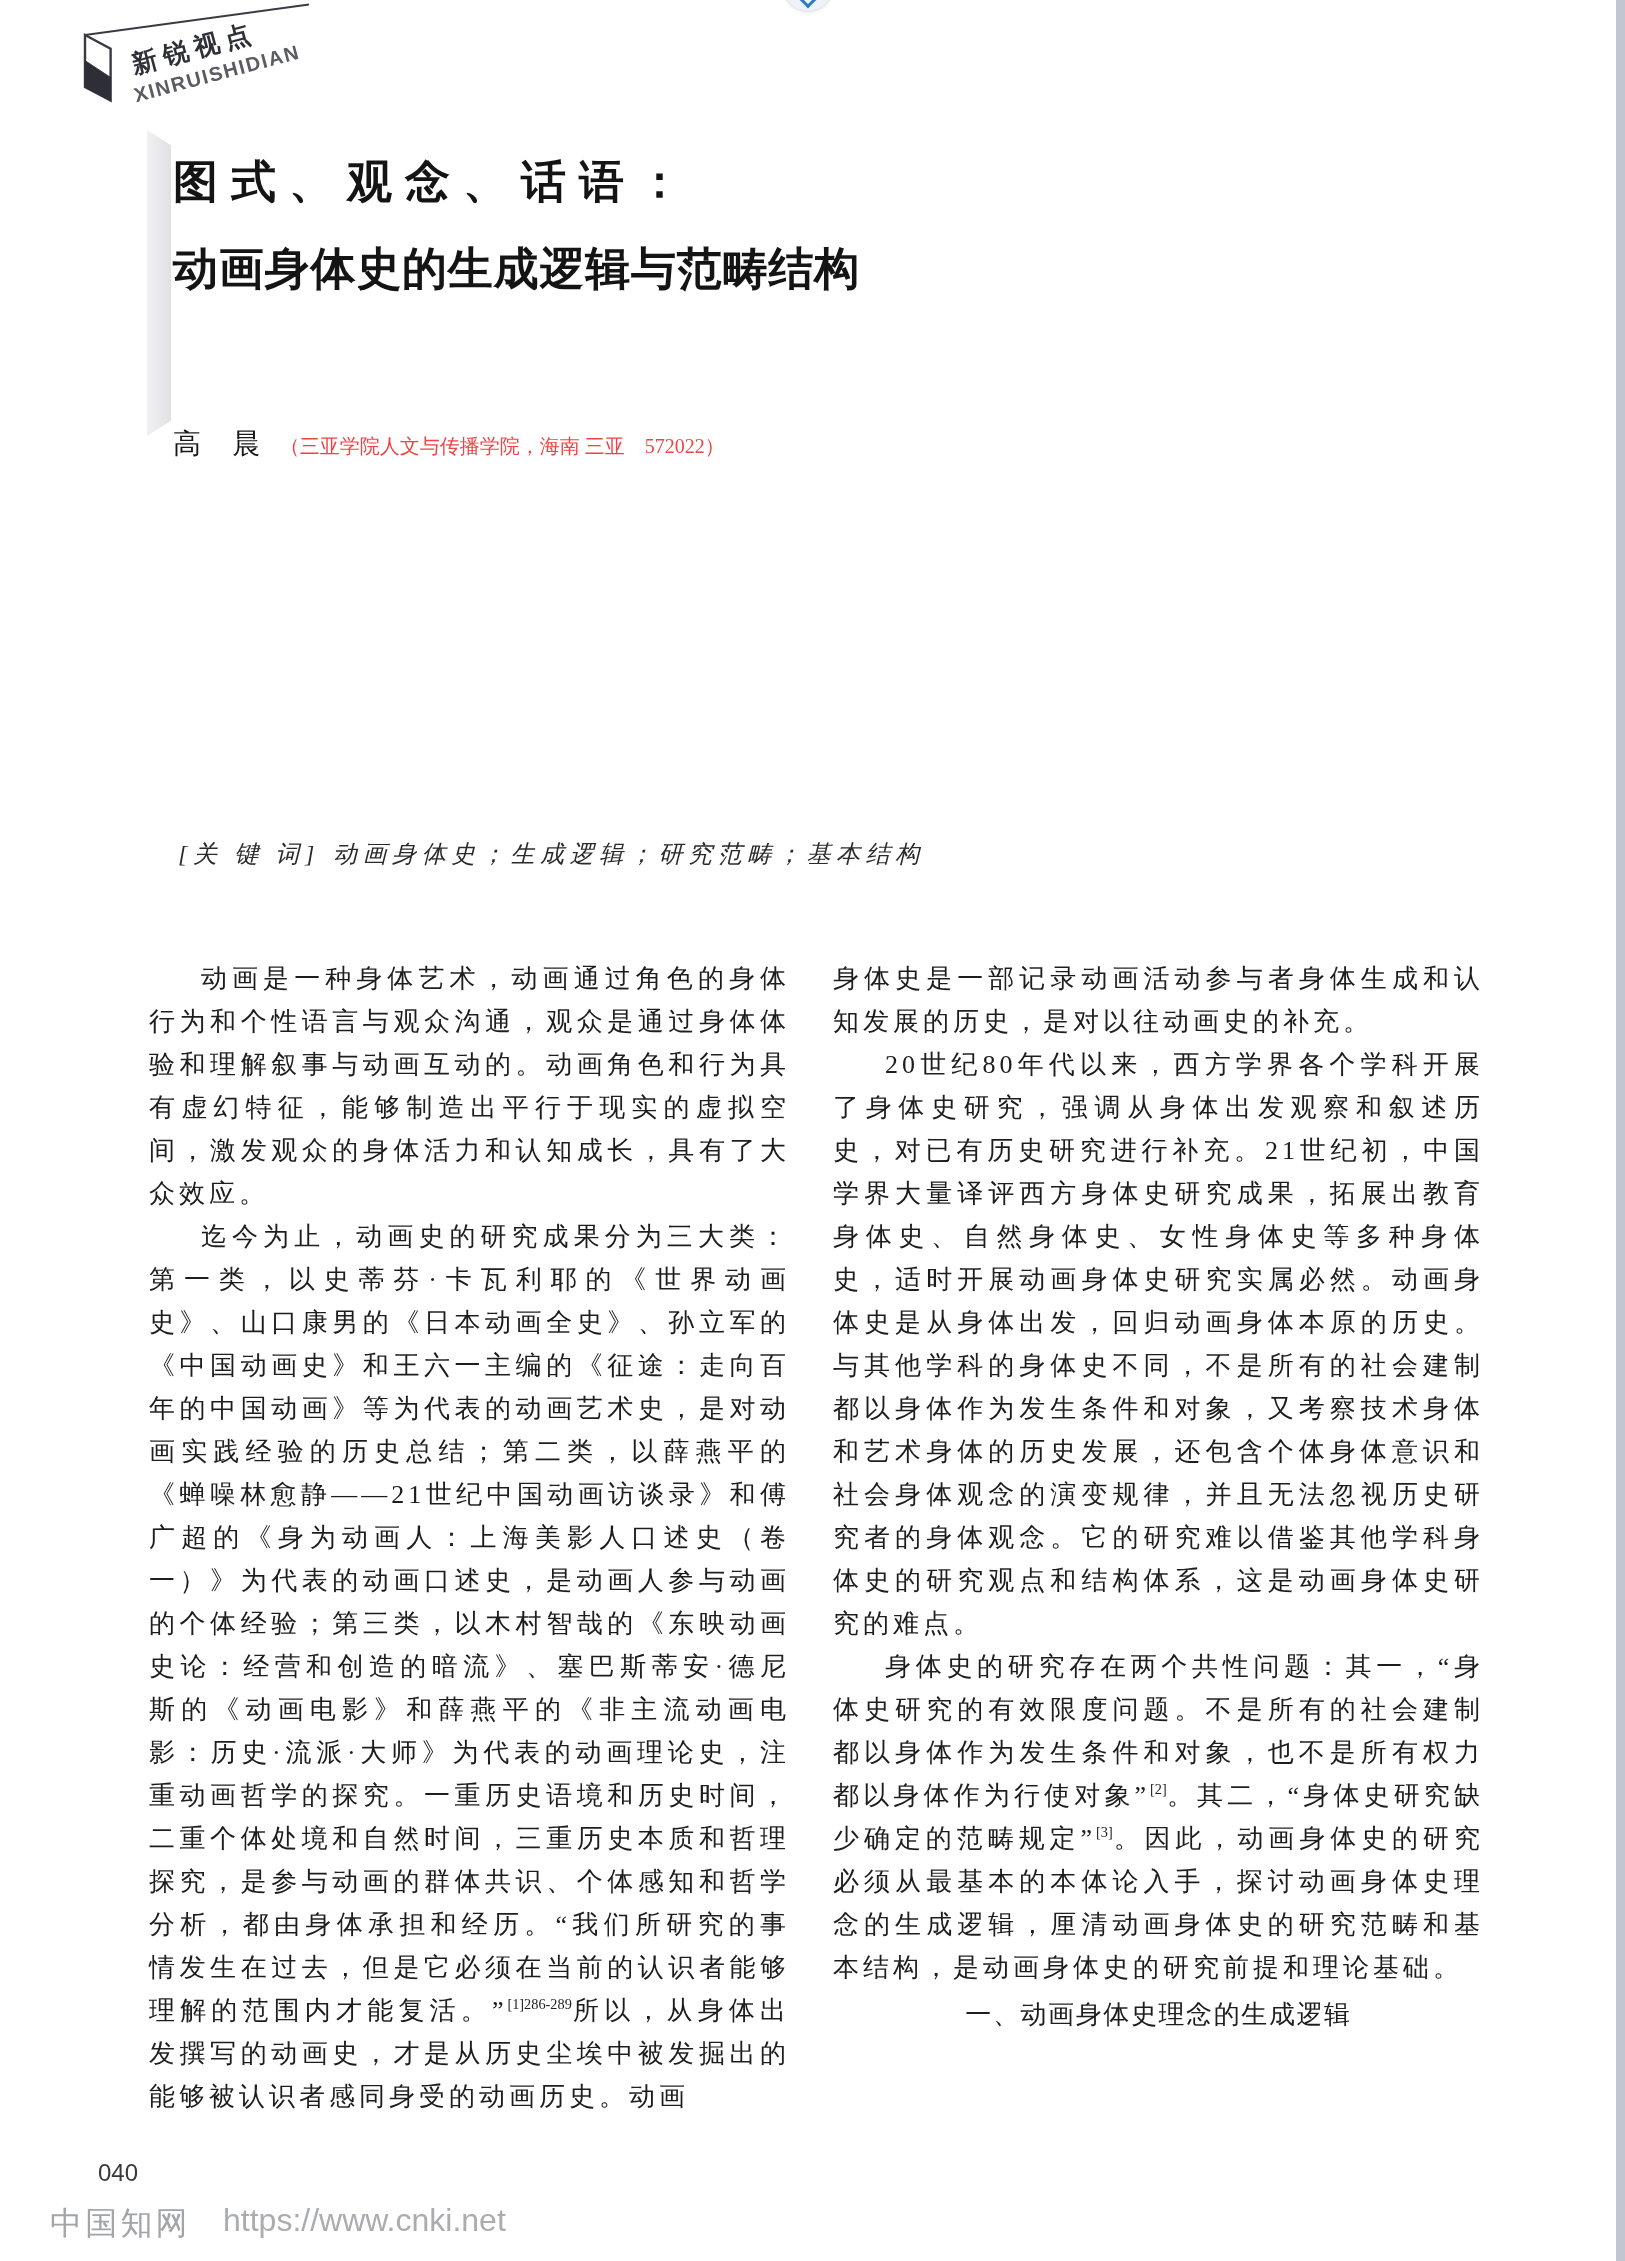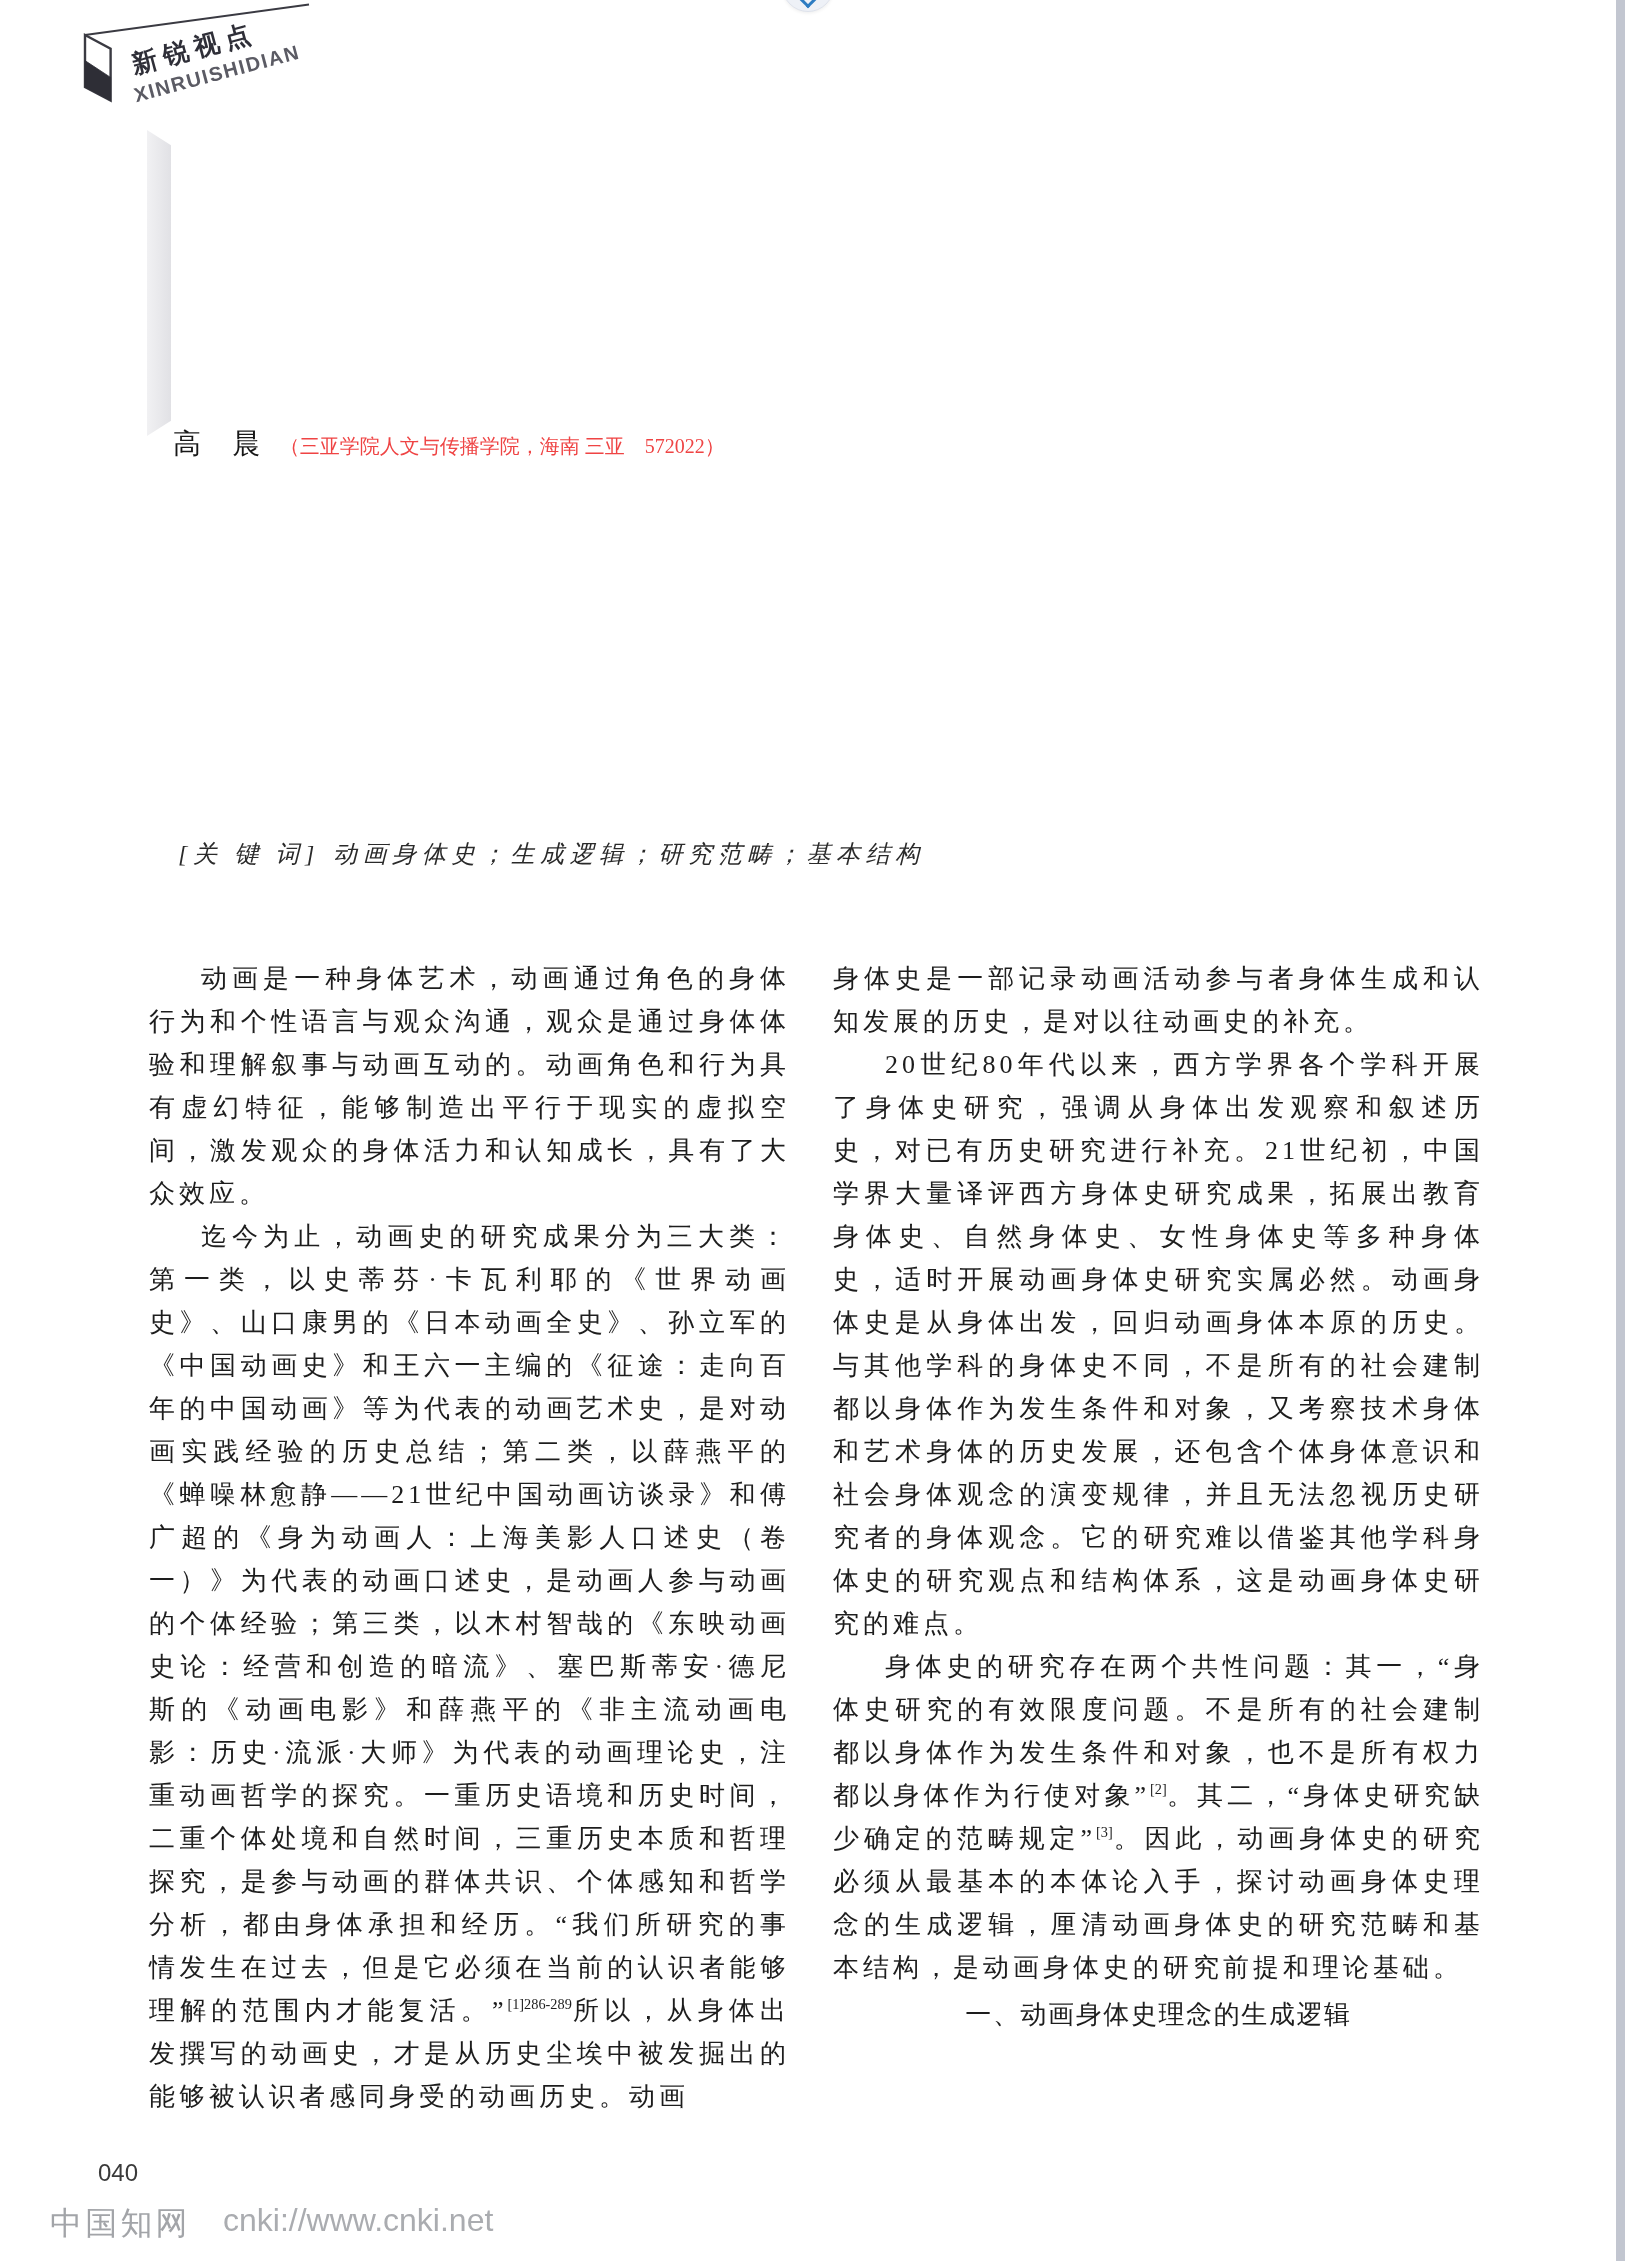"图式、观念、话语：" div.title { html: none -> <div> <div>图式、观念、话语：</div> <div>动画身体史的生成逻辑与范畴结构</div> </div> }
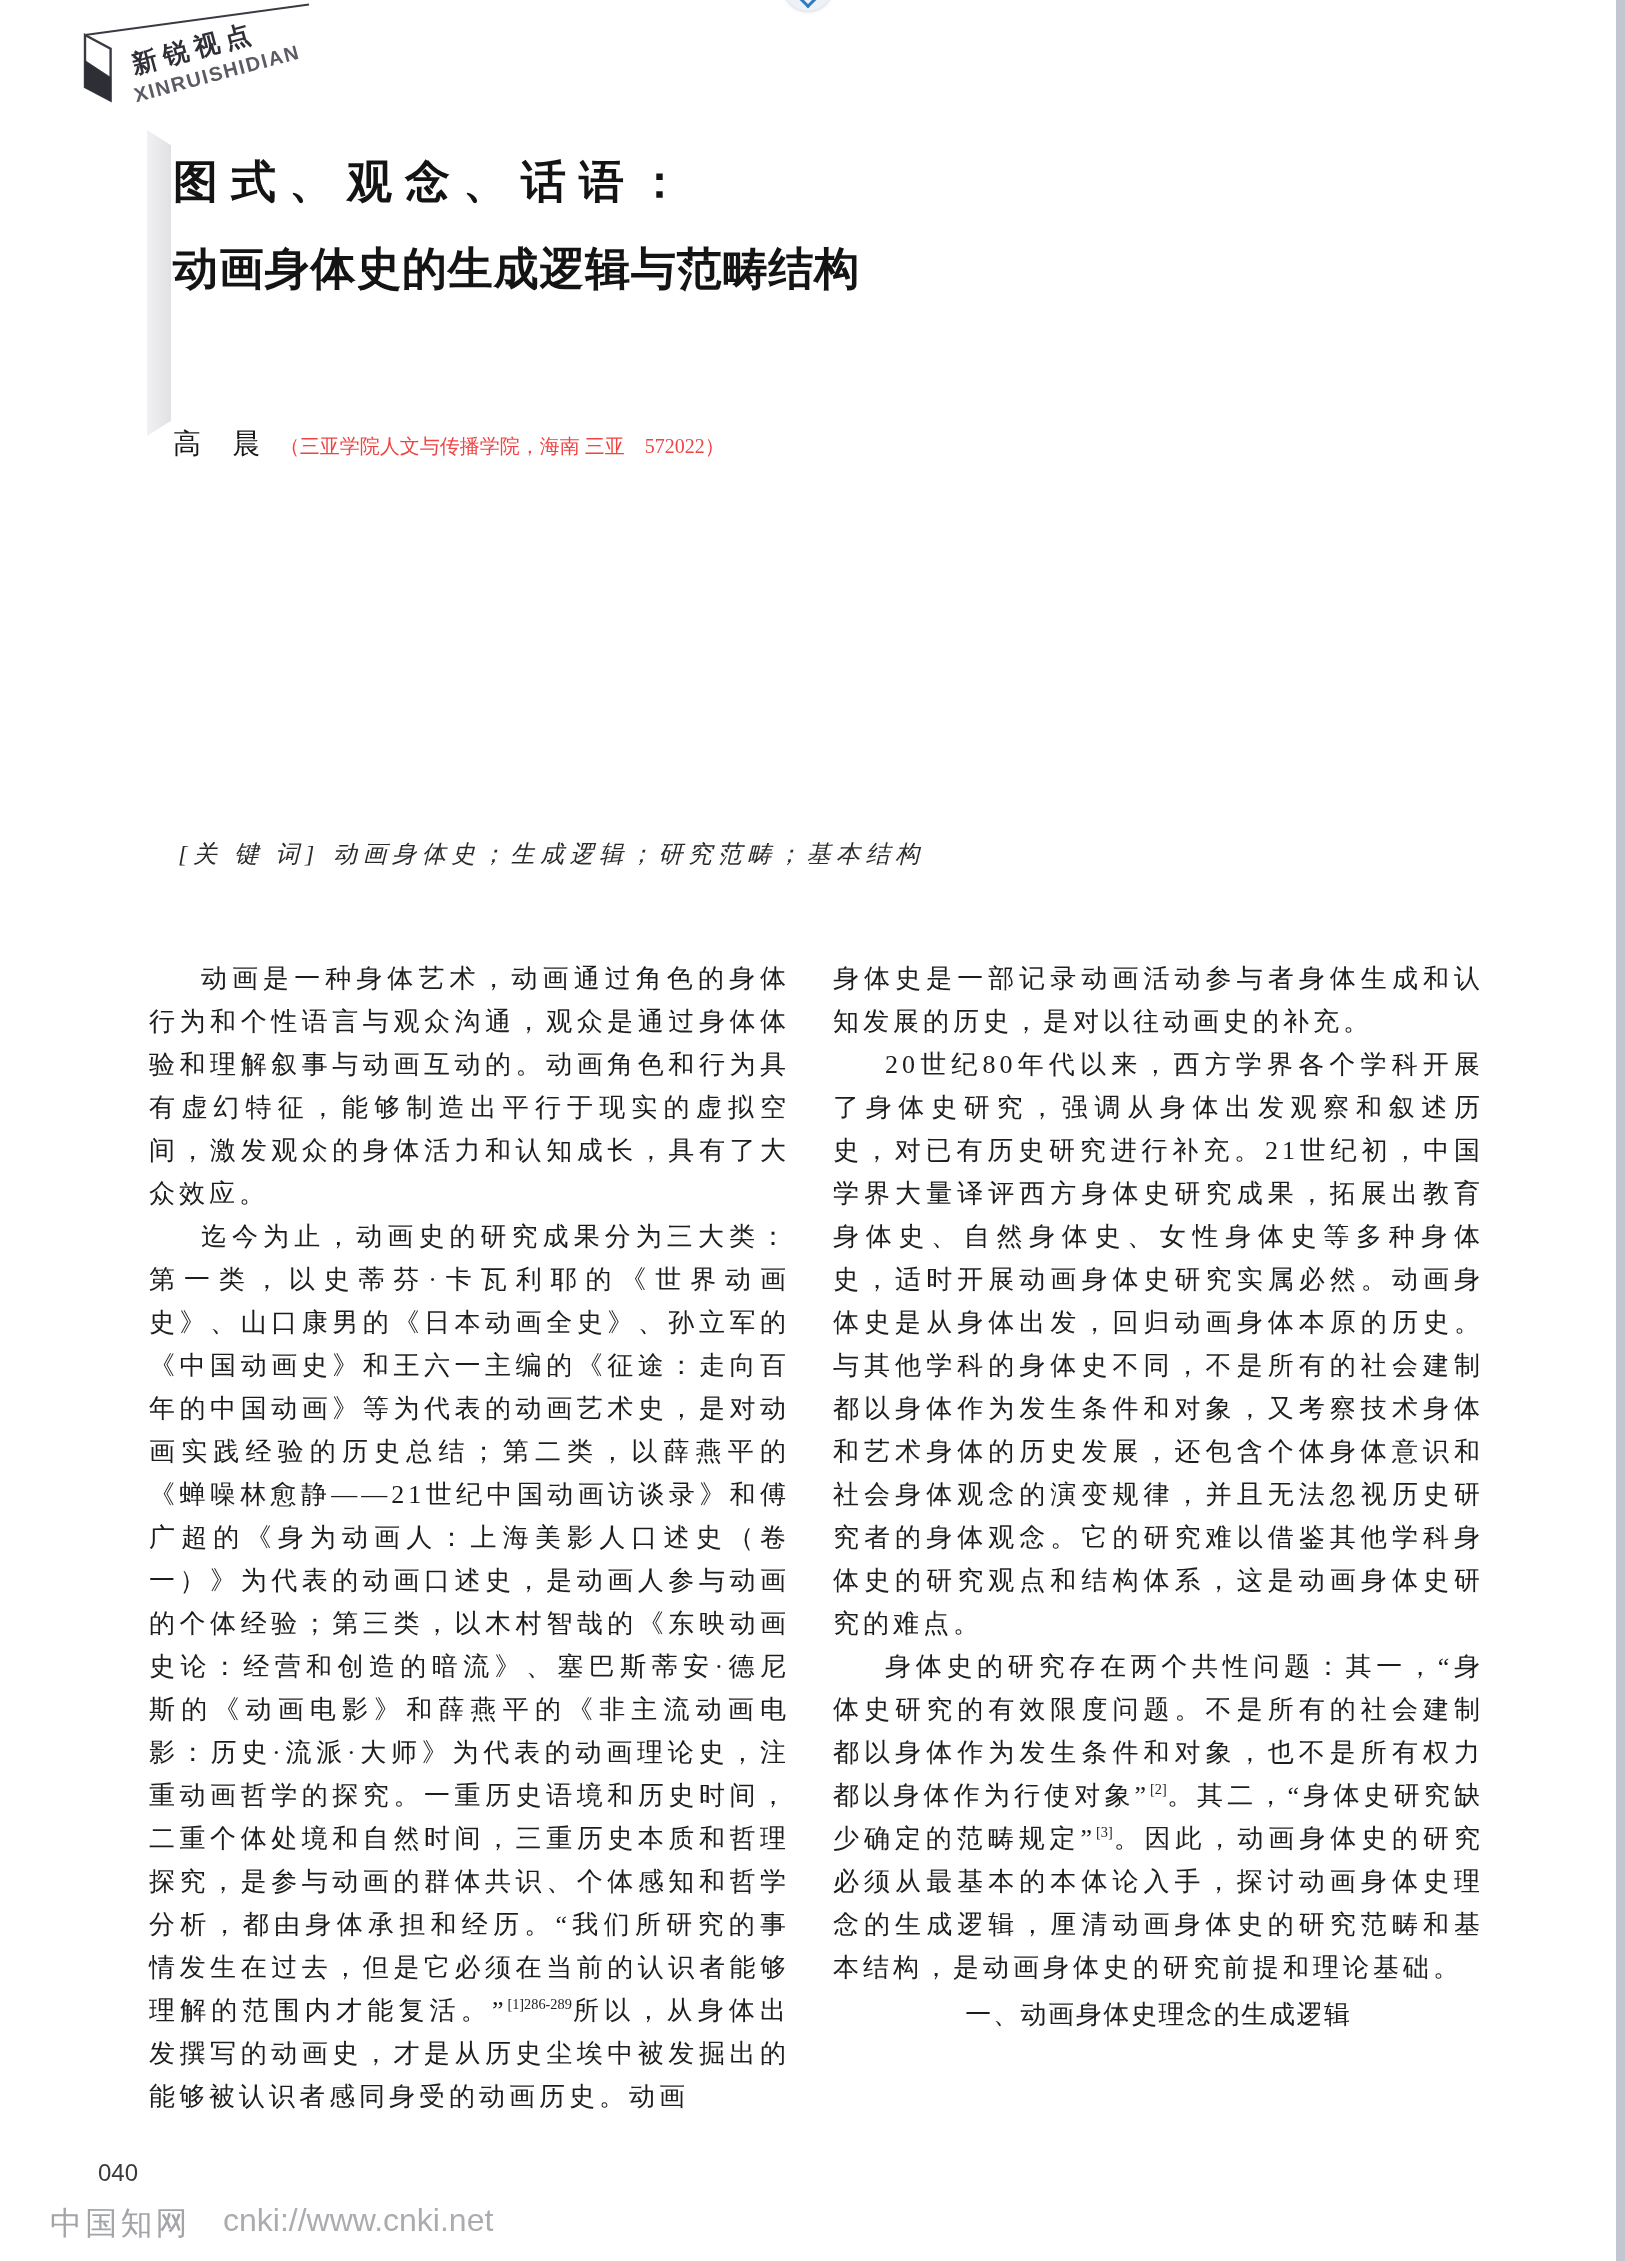"cnki://www.cnki.net" div.footer-url { text: cnki://www.cnki.net -> https://www.cnki.net }
